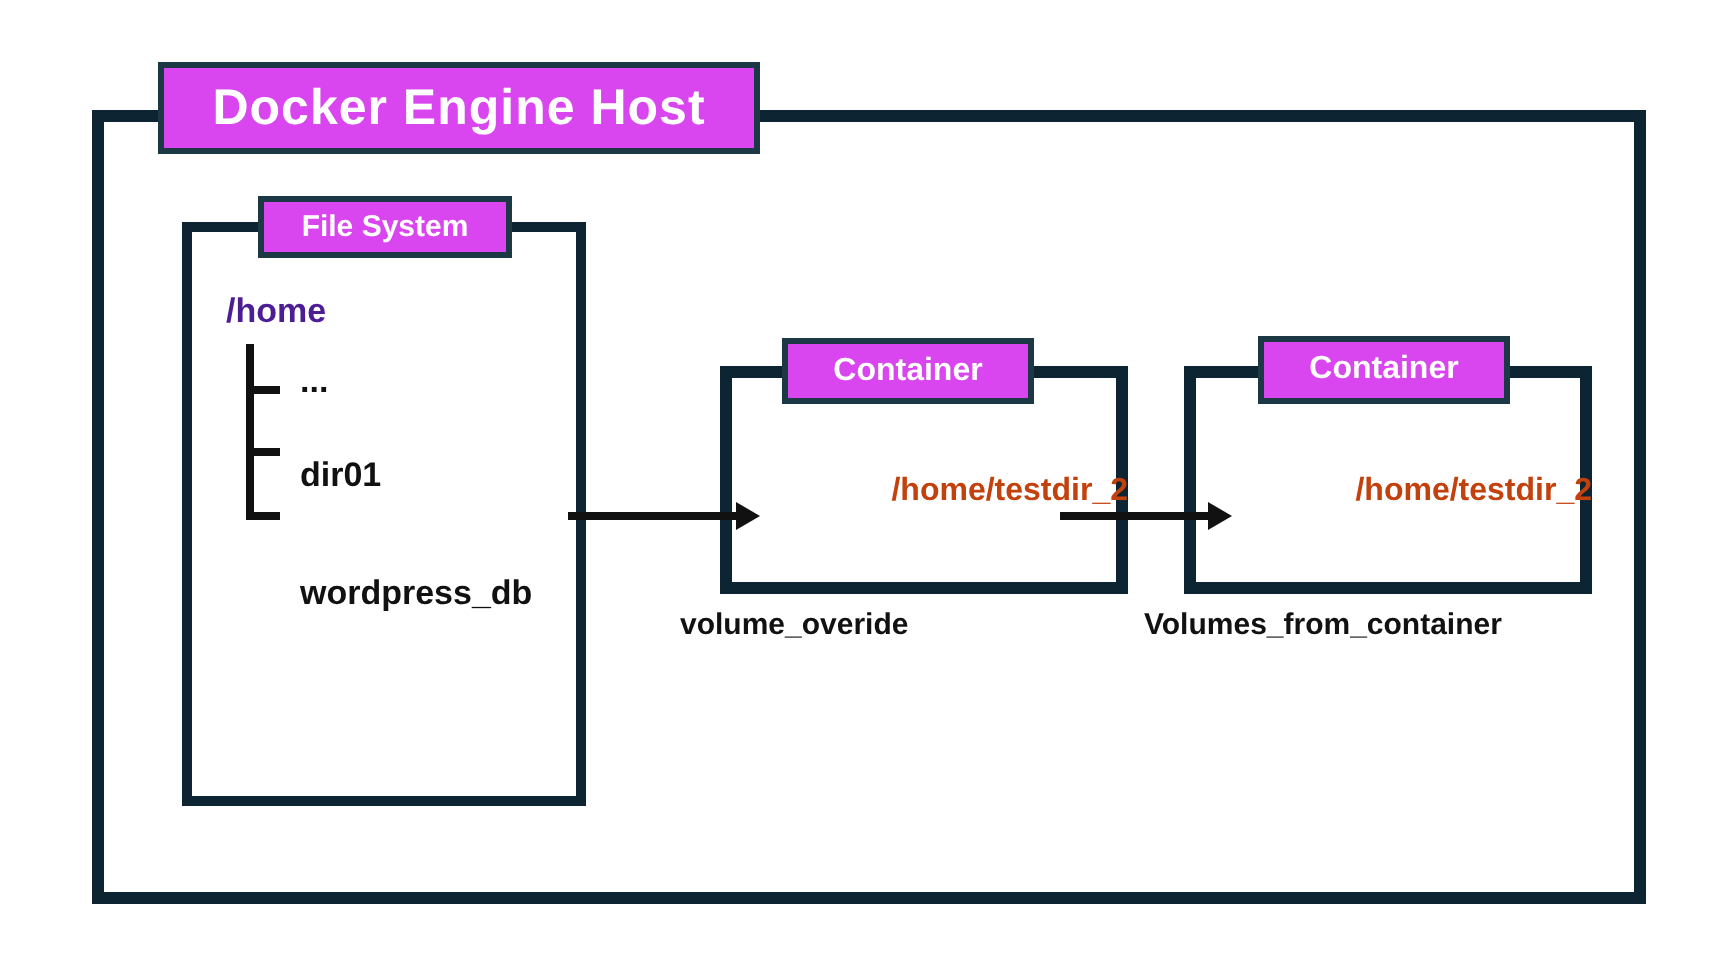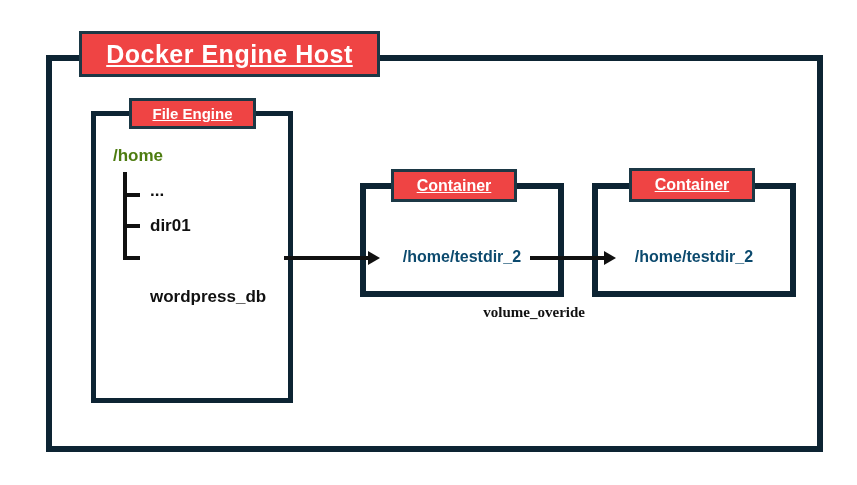"Docker Engine Host" .label-box { background: #ef4444 -> #d946ef; text-decoration: underline -> none }
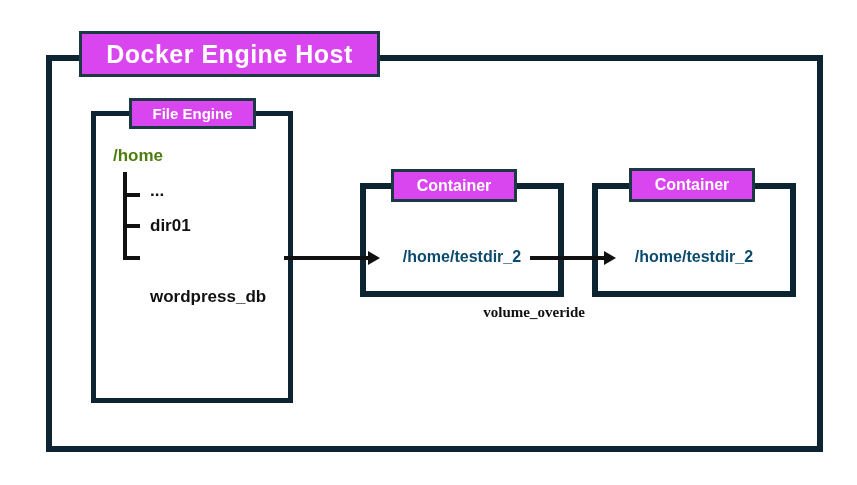"File Engine" span { text: Engine -> System }
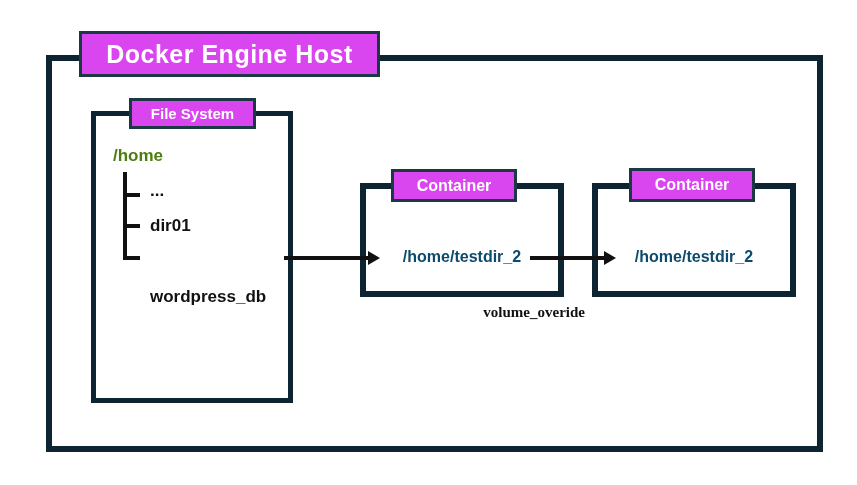"/home" .tree-root { color: #4d7c0f -> #4c1d95 }
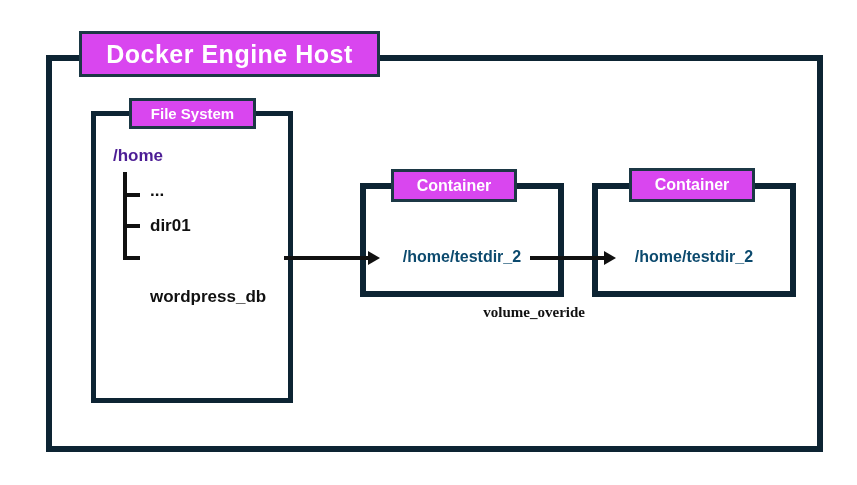"dir01" .item-2 { top: 216px -> 228px }
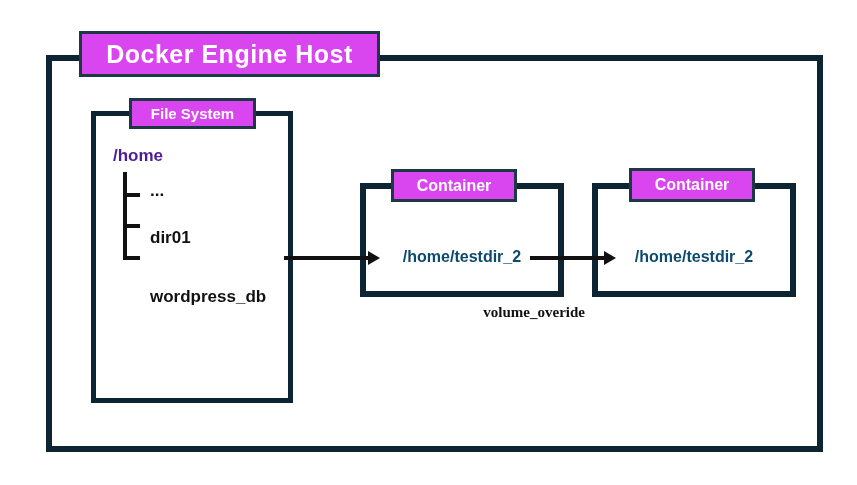"/home/testdir_2" .mount-path { color: #0c4a6e -> #c2410c; text-align: center -> right; top: 248px -> 237px }
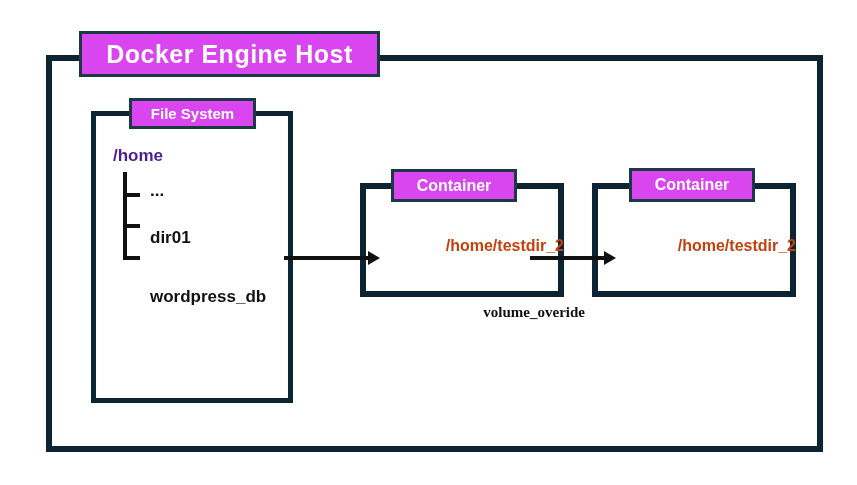"volume_overide" .caption { font-family: Liberation Serif, serif -> none; text-align: right -> left }
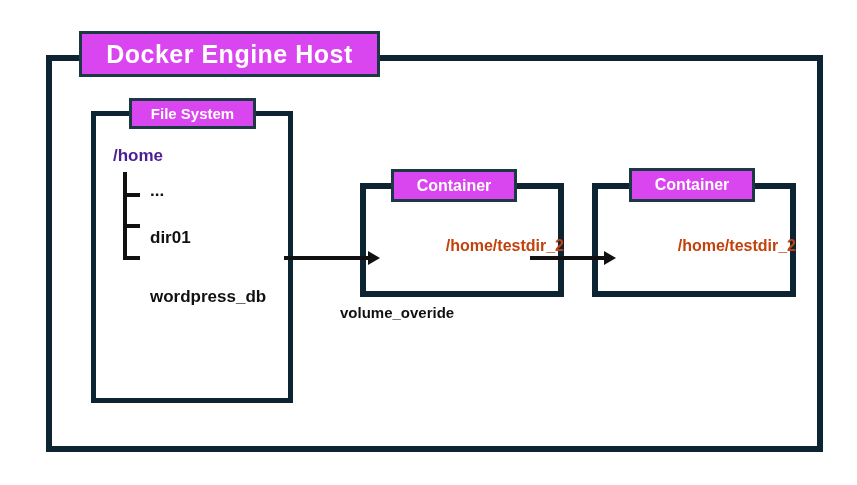"Volumes_from_container" div { html: none -> <div>Volumes_from_container</div> }
